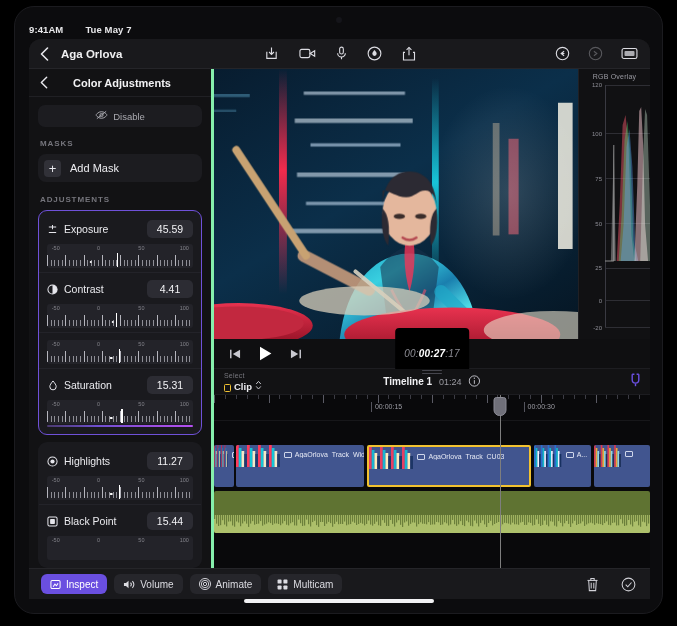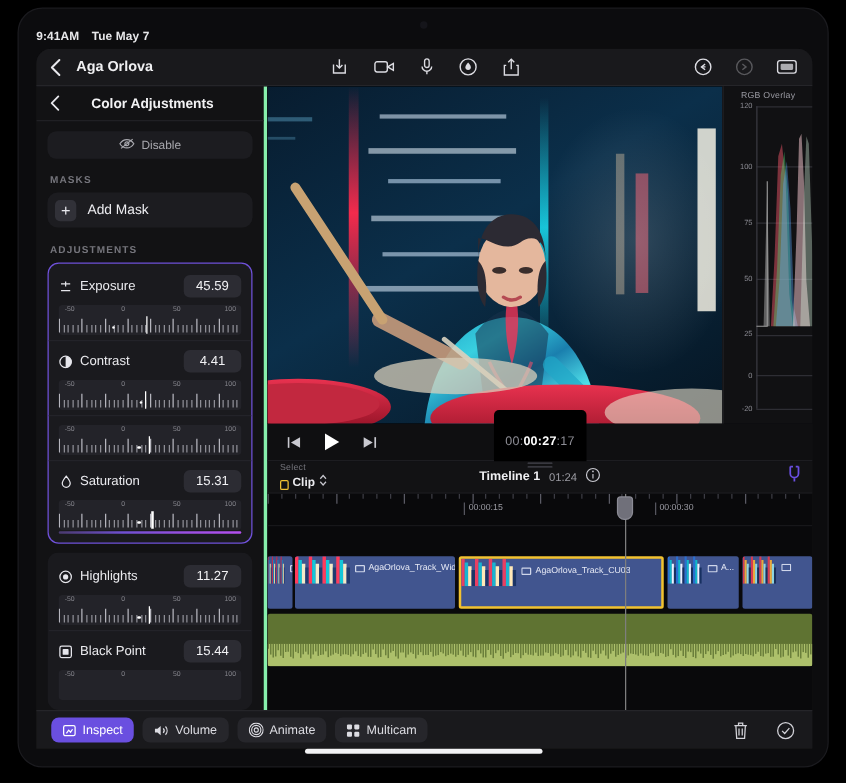"9:41AM" #statusbar { gap: 10px -> 22px }
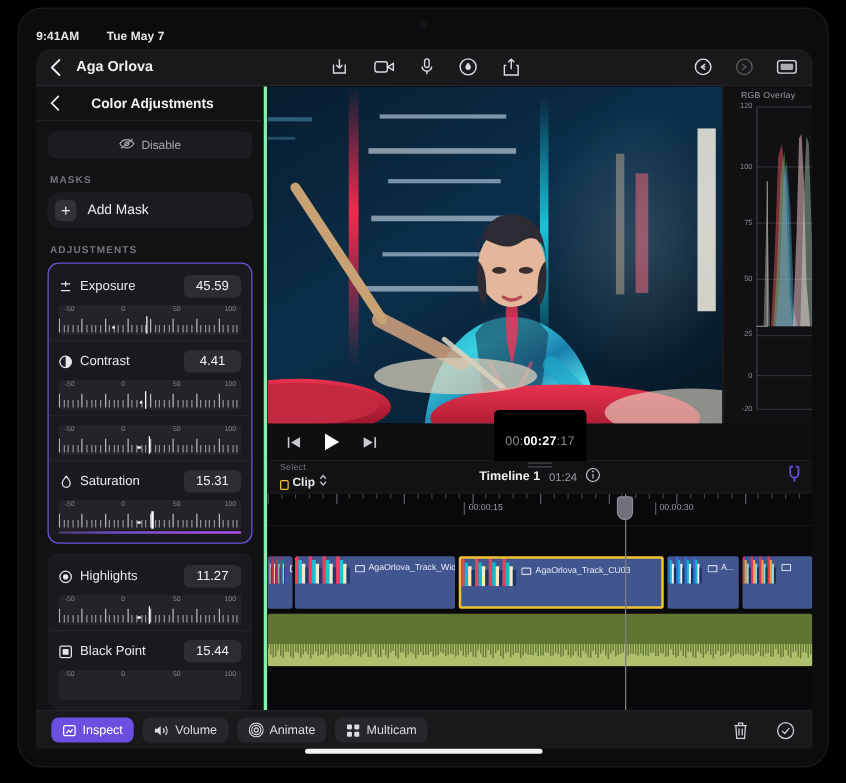"00:00:27:17" #timecode { font-style: none -> italic }
